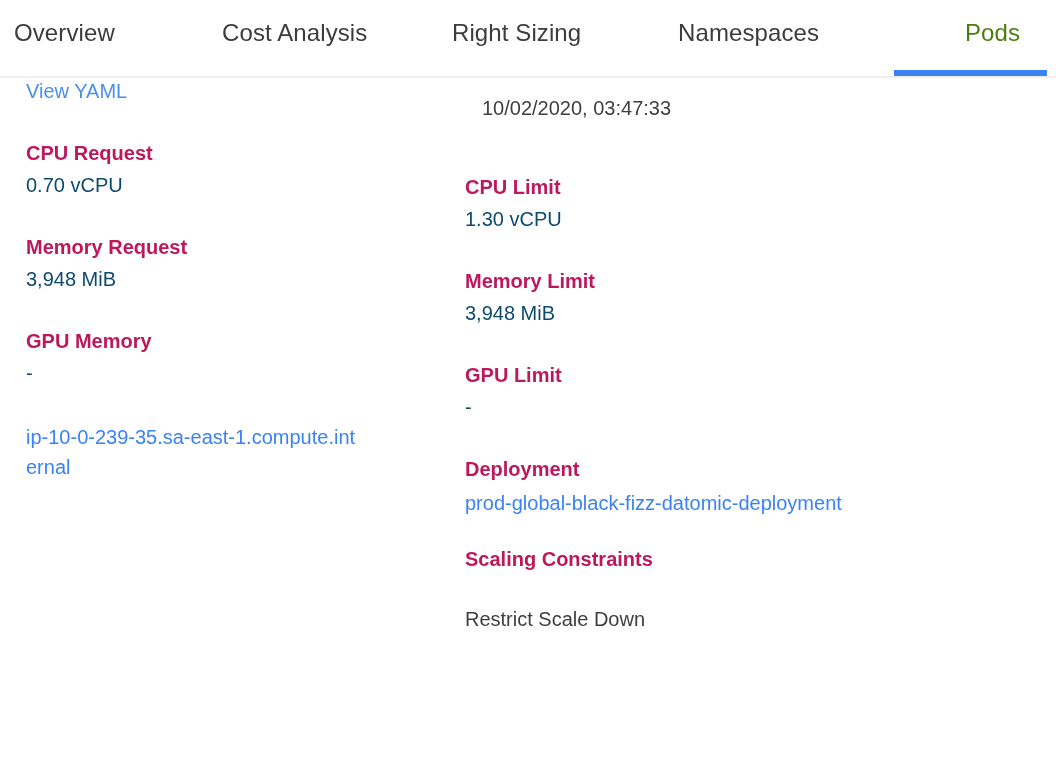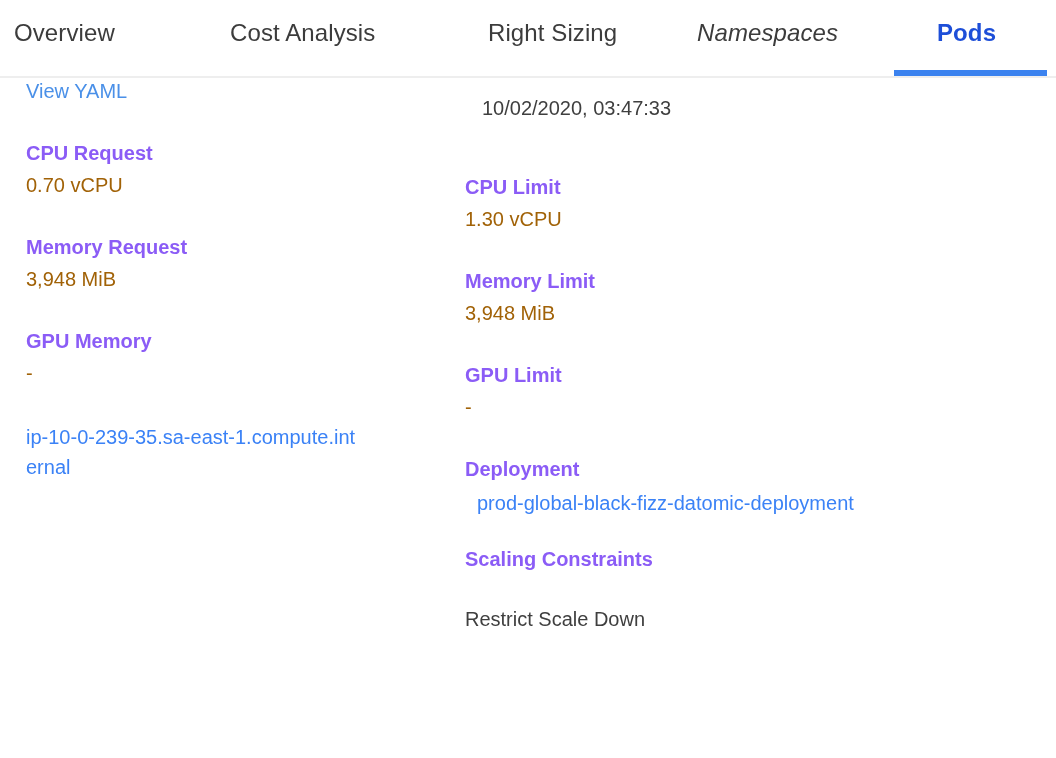"Cost Analysis" .tab.t1 { left: 230px -> 222px }
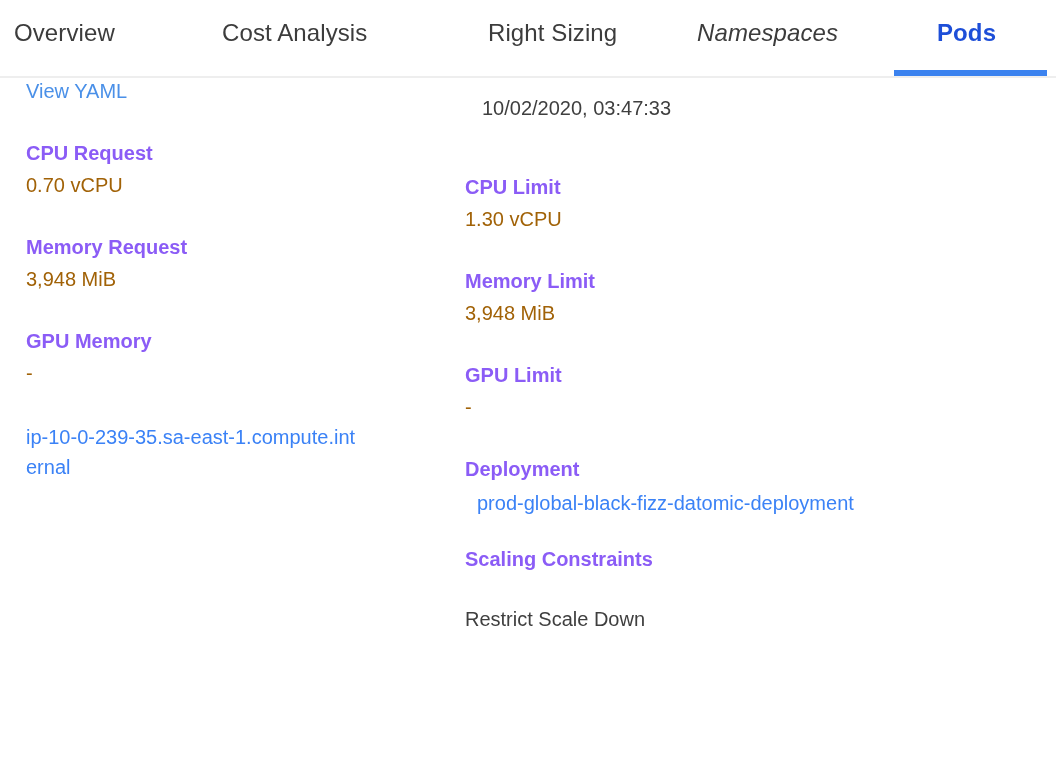"Right Sizing" .tab.t2 { left: 488px -> 452px }
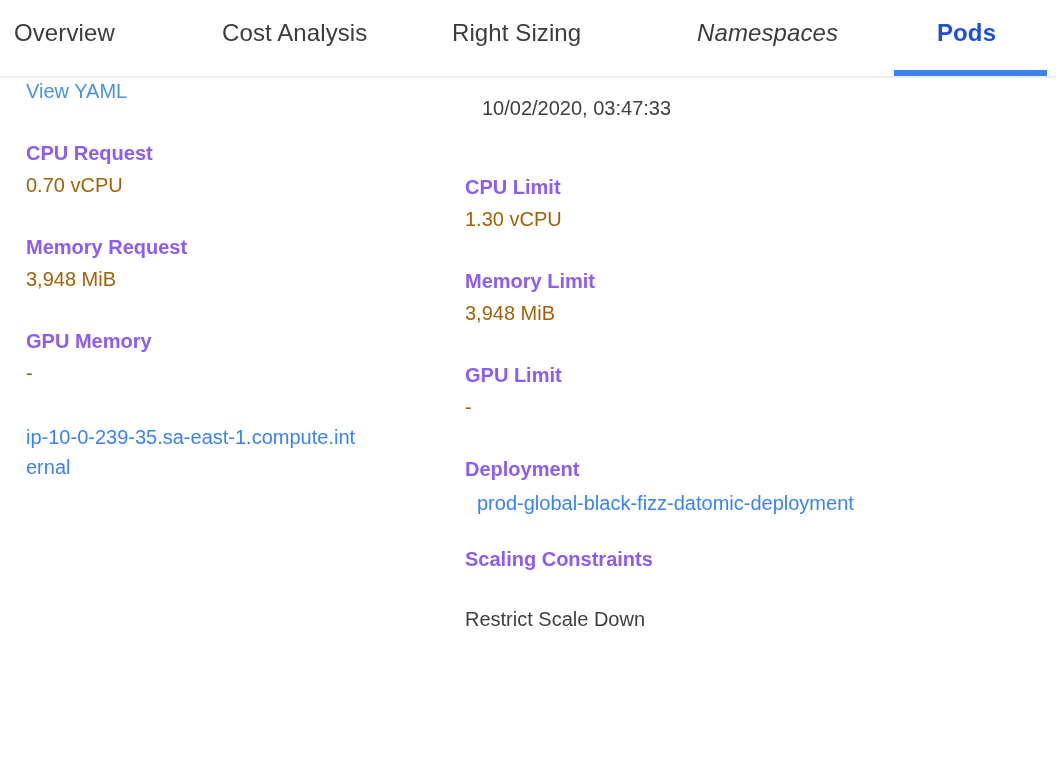"Namespaces" .tab.t3 { font-style: italic -> none; left: 697px -> 678px }
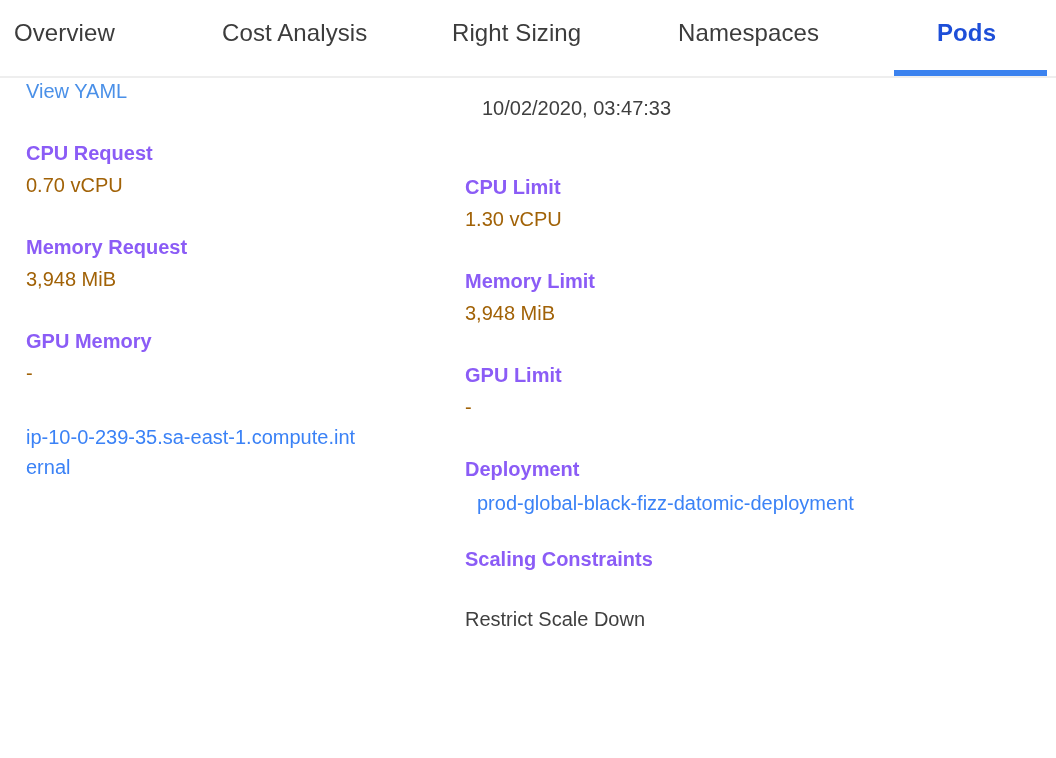"Pods" .tab.active { color: #1d4ed8 -> #4d7c0f; font-weight: 700 -> 400; margin-left: none -> 28px }
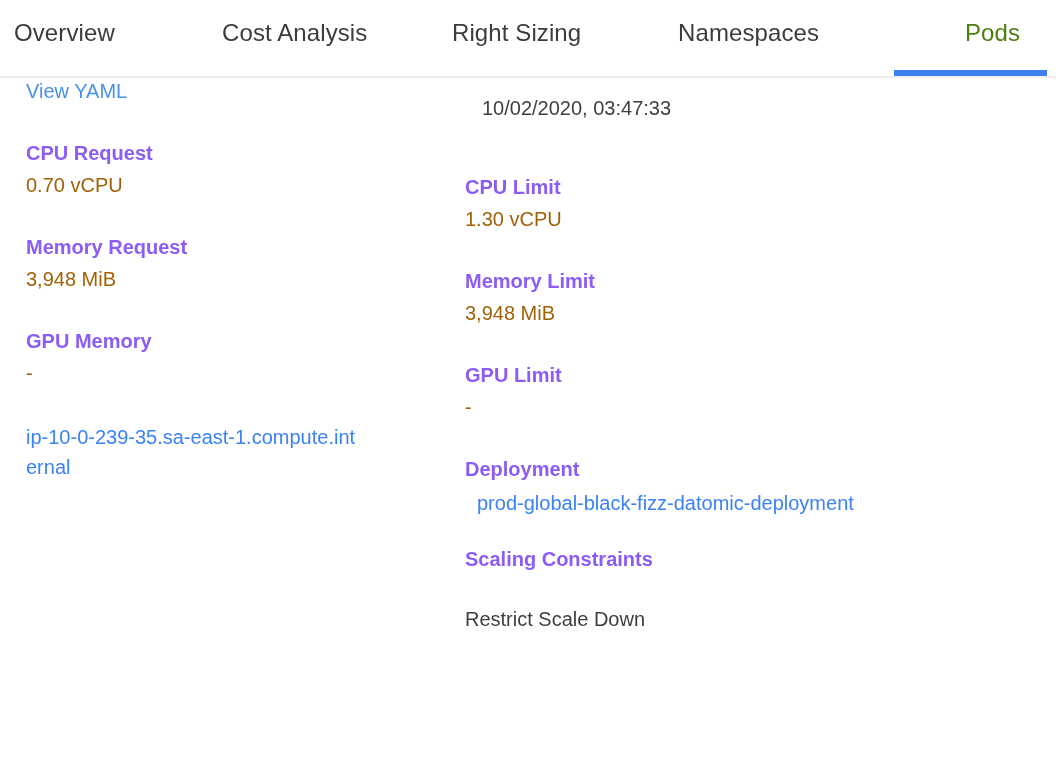"CPU Request" .field-label { color: #8b5cf6 -> #be185d }
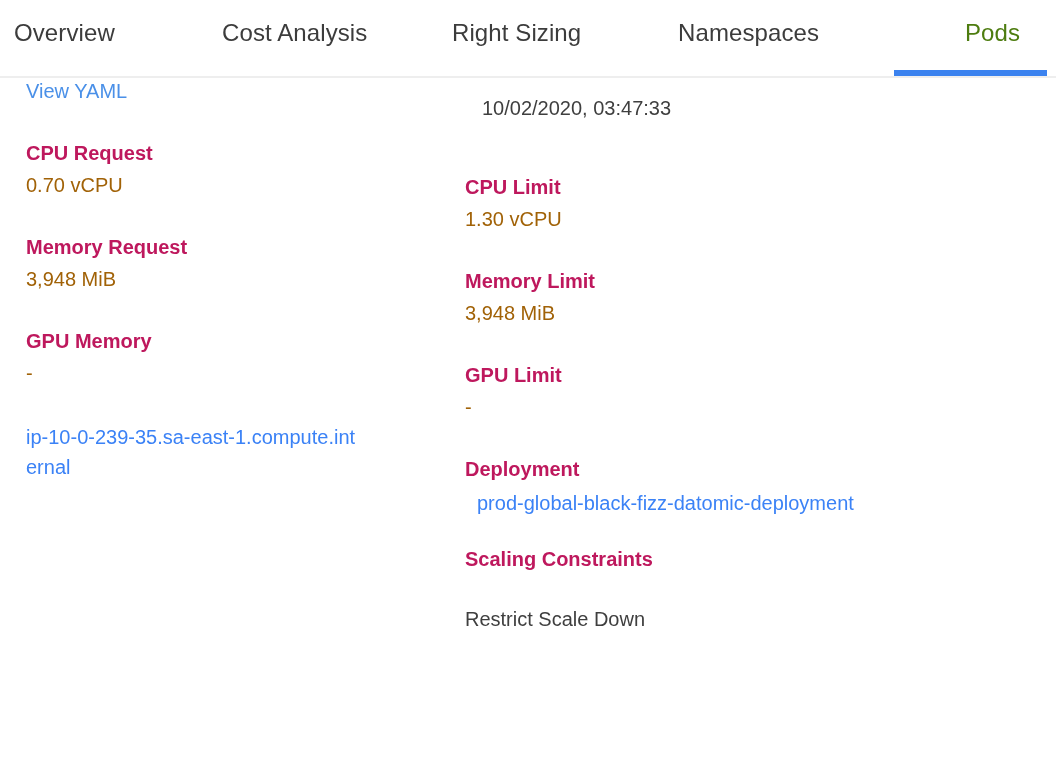"0.70 vCPU" .field-value { color: #a16207 -> #0c4a6e }
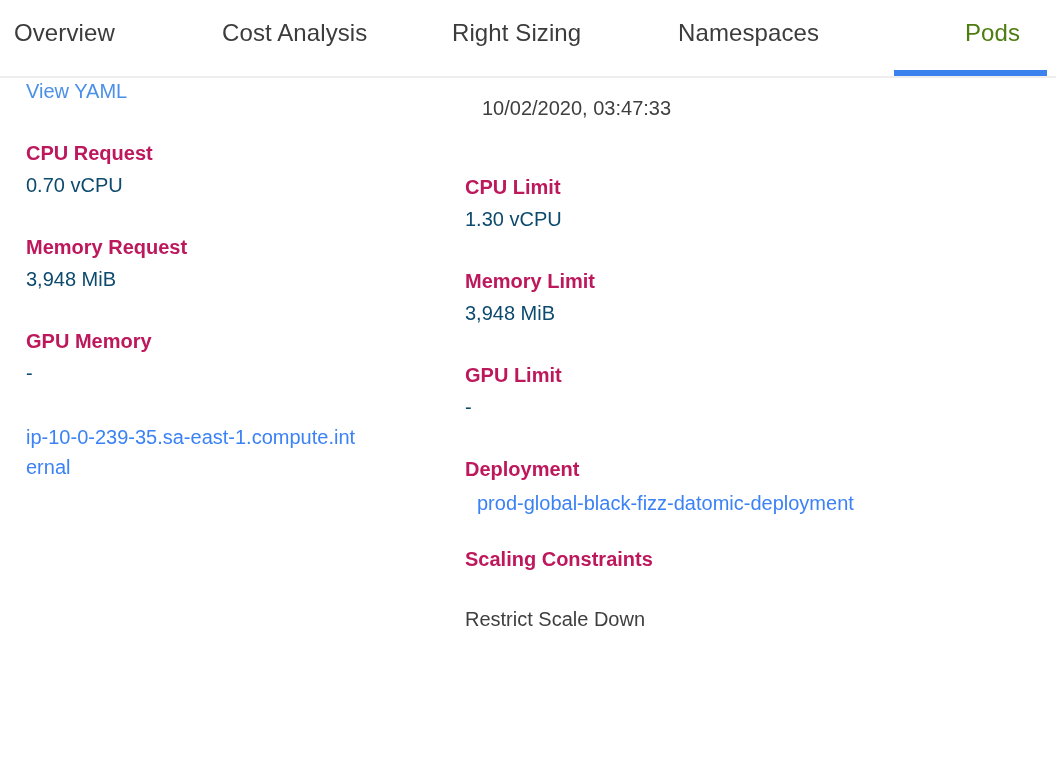"prod-global-black-fizz-datomic-deploymen" .field-value.link.wide { margin-left: 12px -> none }
